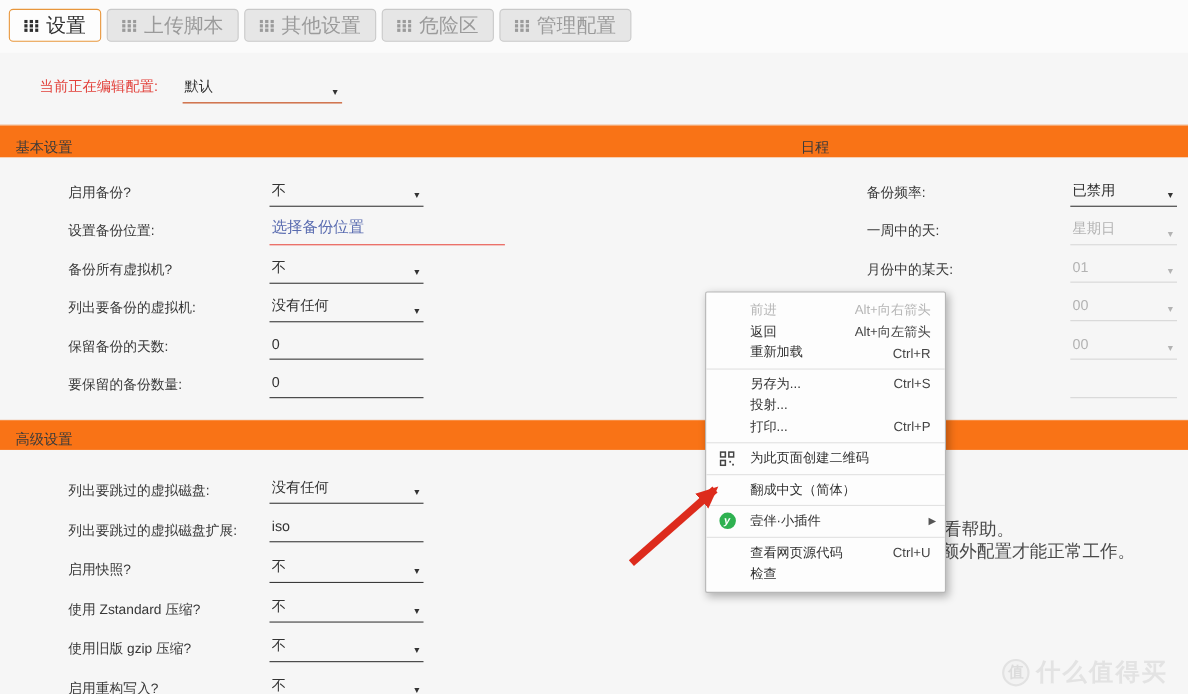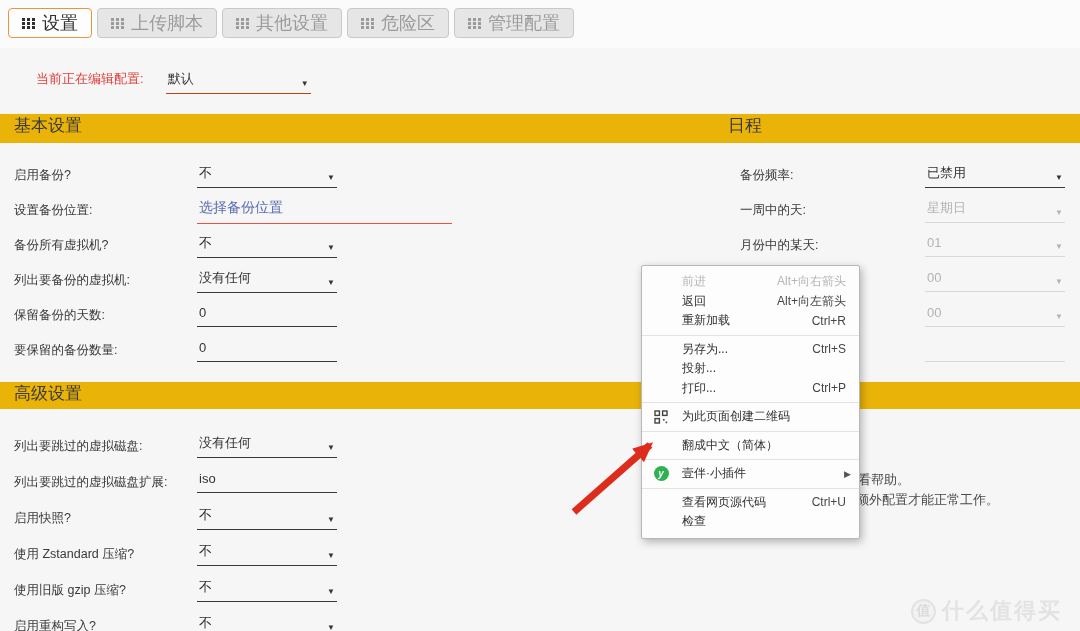"基本设置" .secbar { align-items: flex-start -> flex-end; background: #eab308 -> #f97316; font-size: 17px -> 13px }
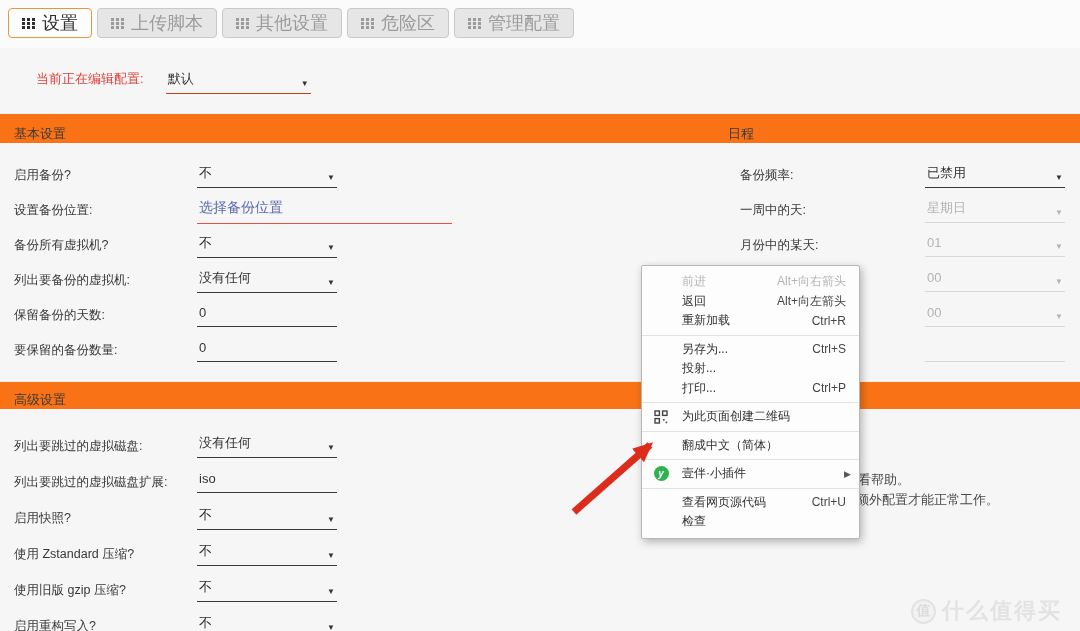"启用备份?" .frow { margin-left: none -> 48px }
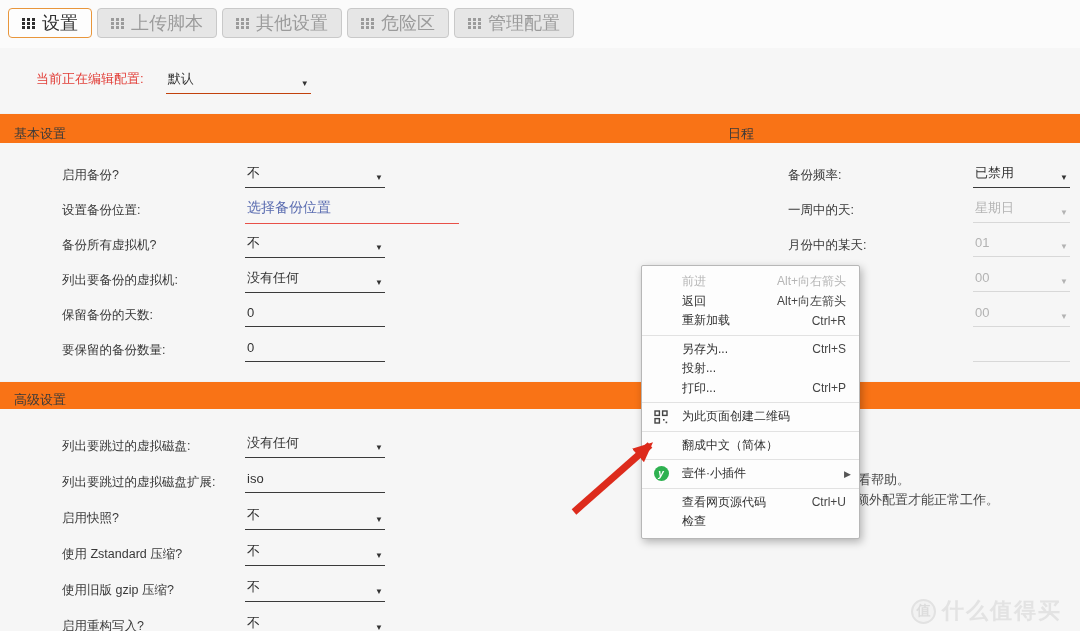"看帮助。" .bg-text { font-size: 13px -> 16px }
